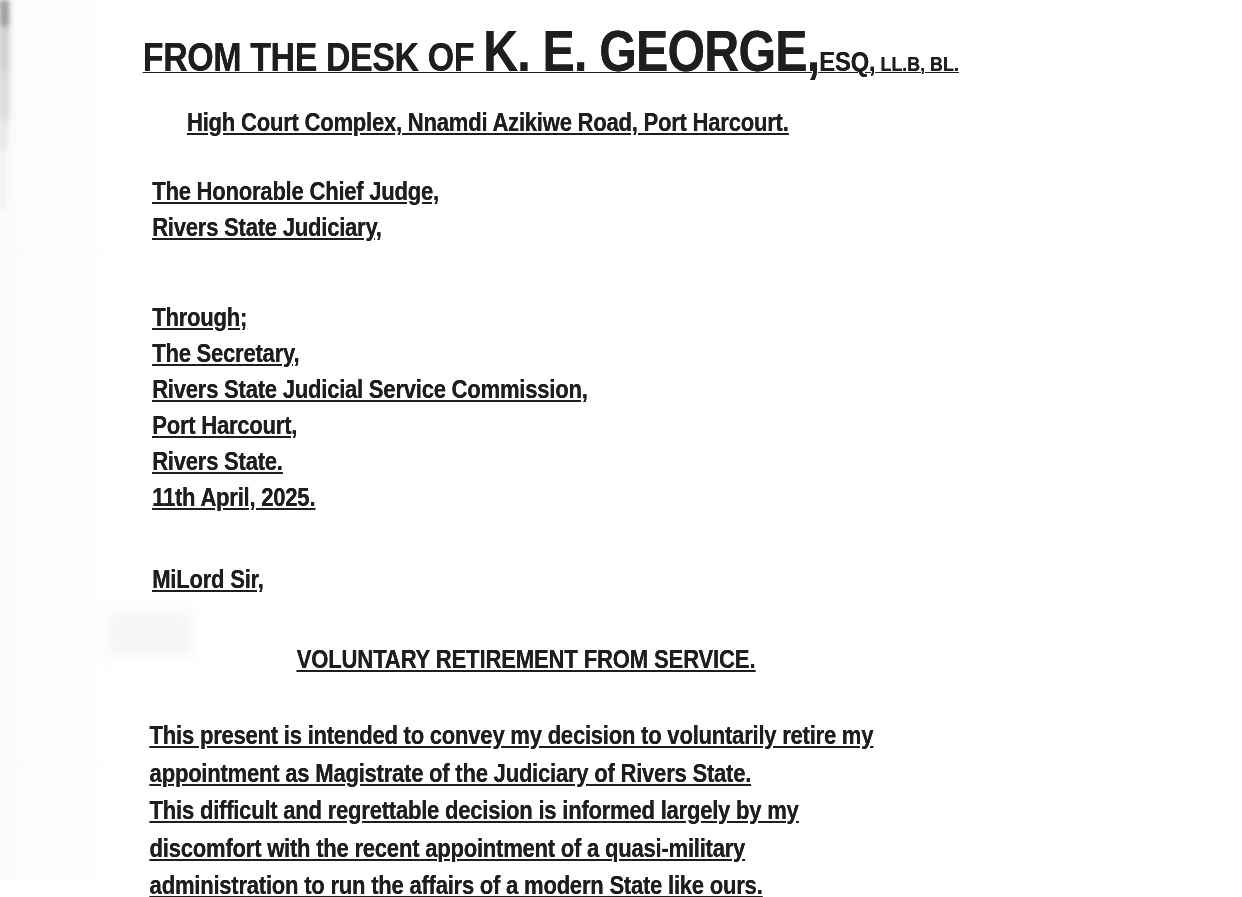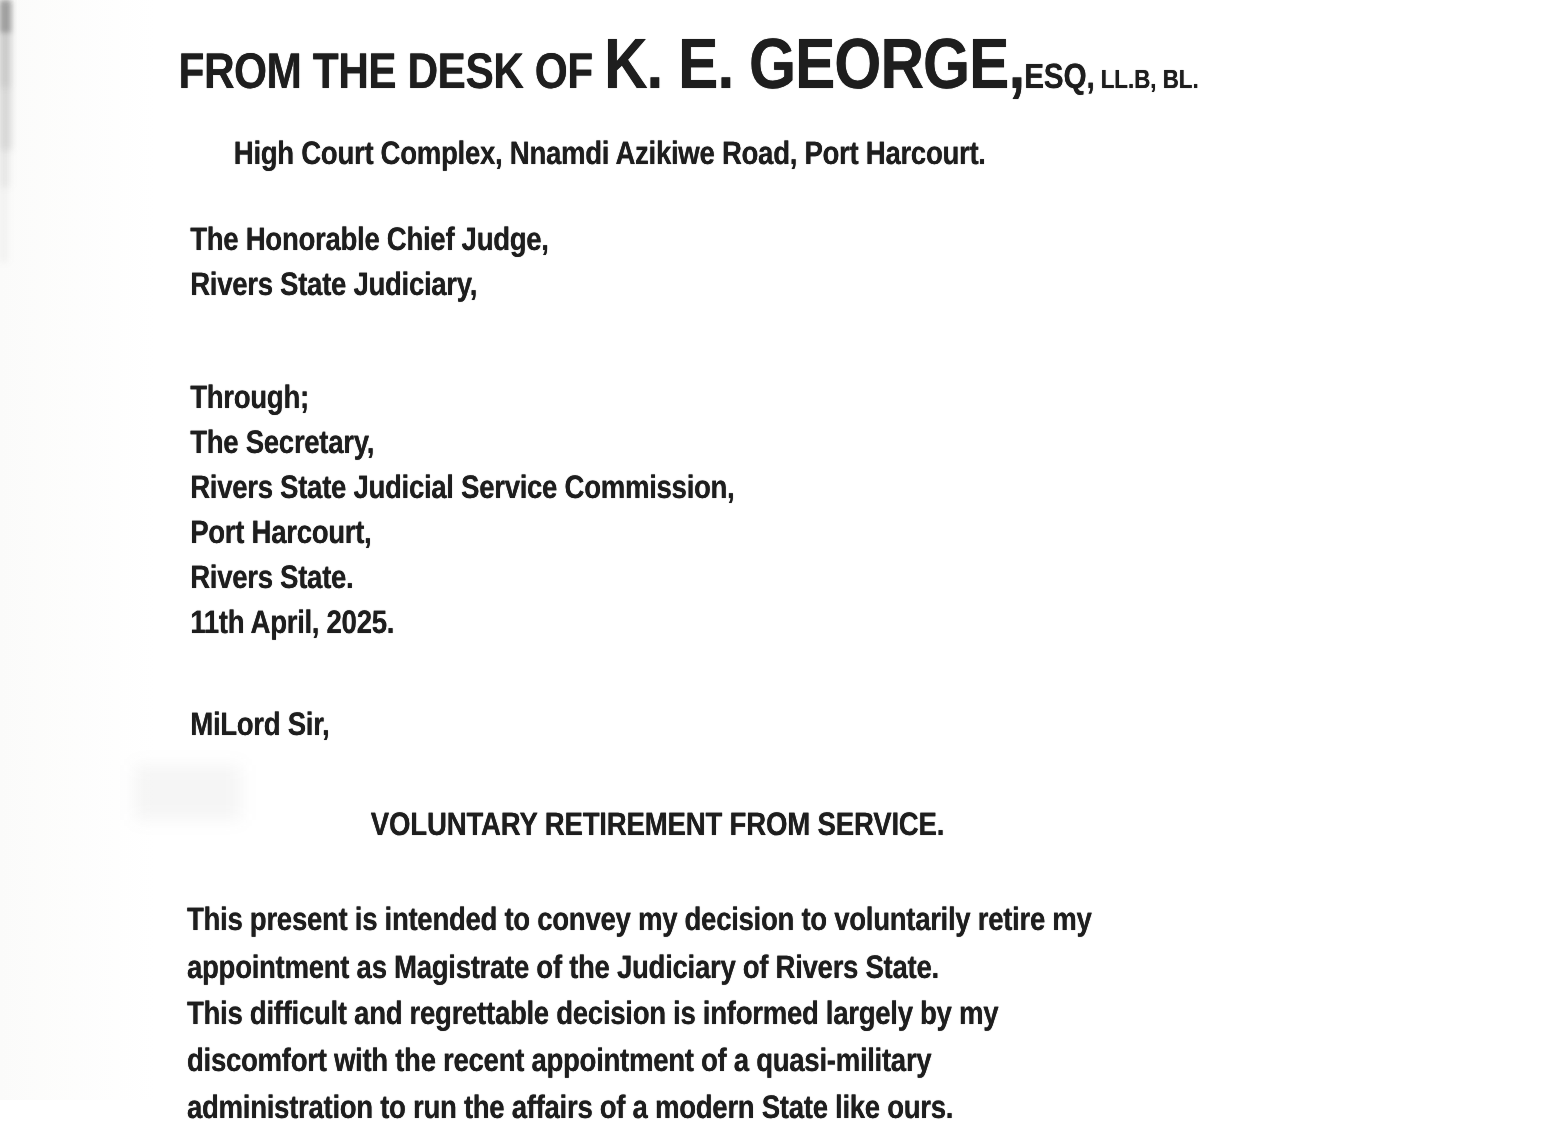"FROM THE DESK OF K." .page { text-decoration: none -> underline }
